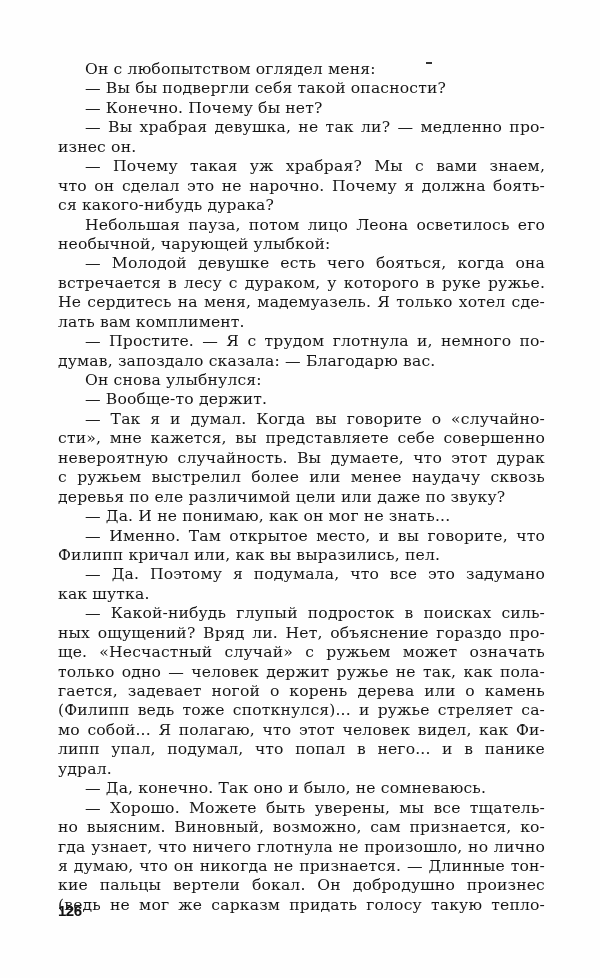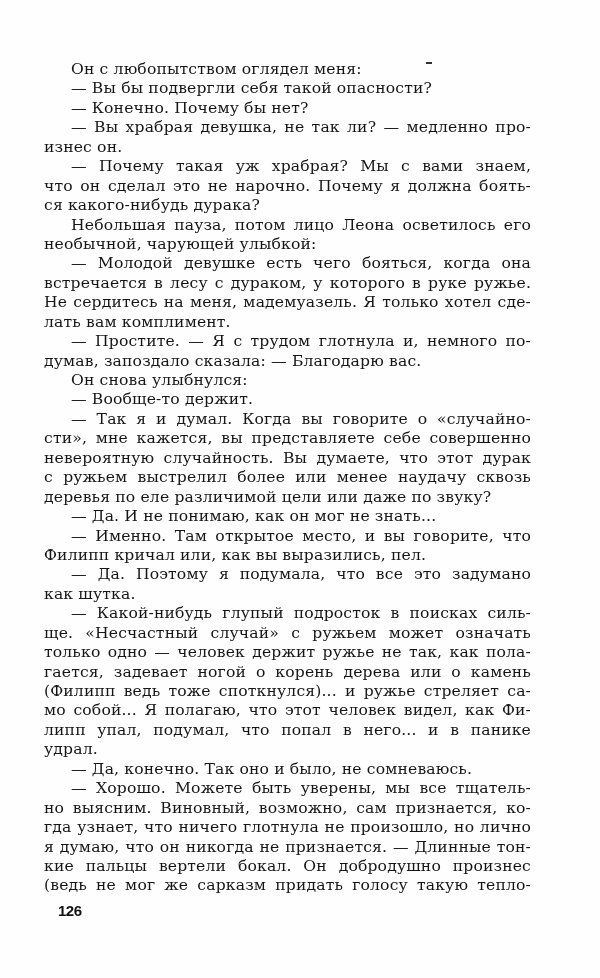"Он с любопытством оглядел меня:" .text-block { left: 44px -> 58px }
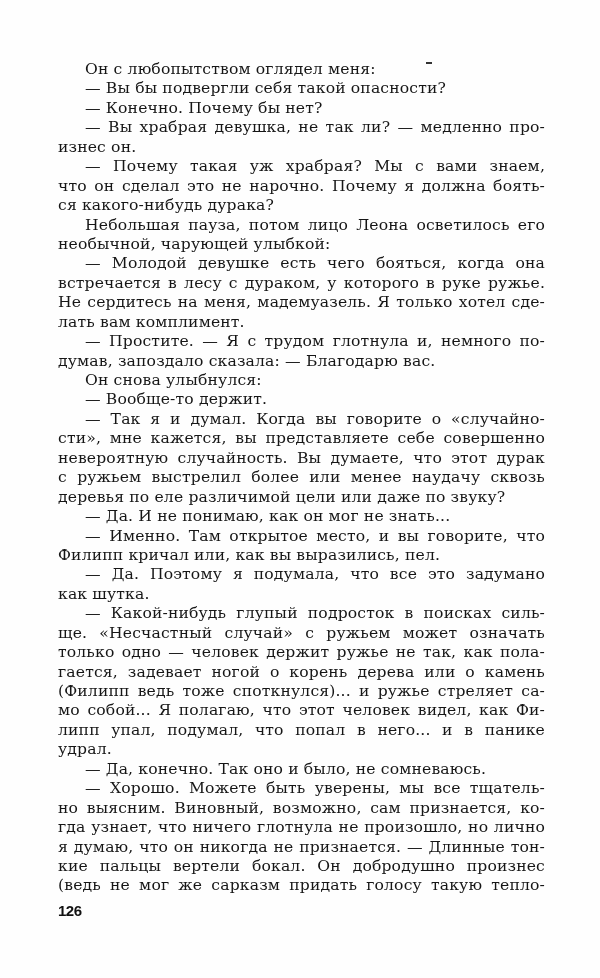"ных ощущений? Вряд ли. Нет," div.line { html: none -> <div>ных ощущений? Вряд ли. Нет, объяснение гораздо про-</div> }
